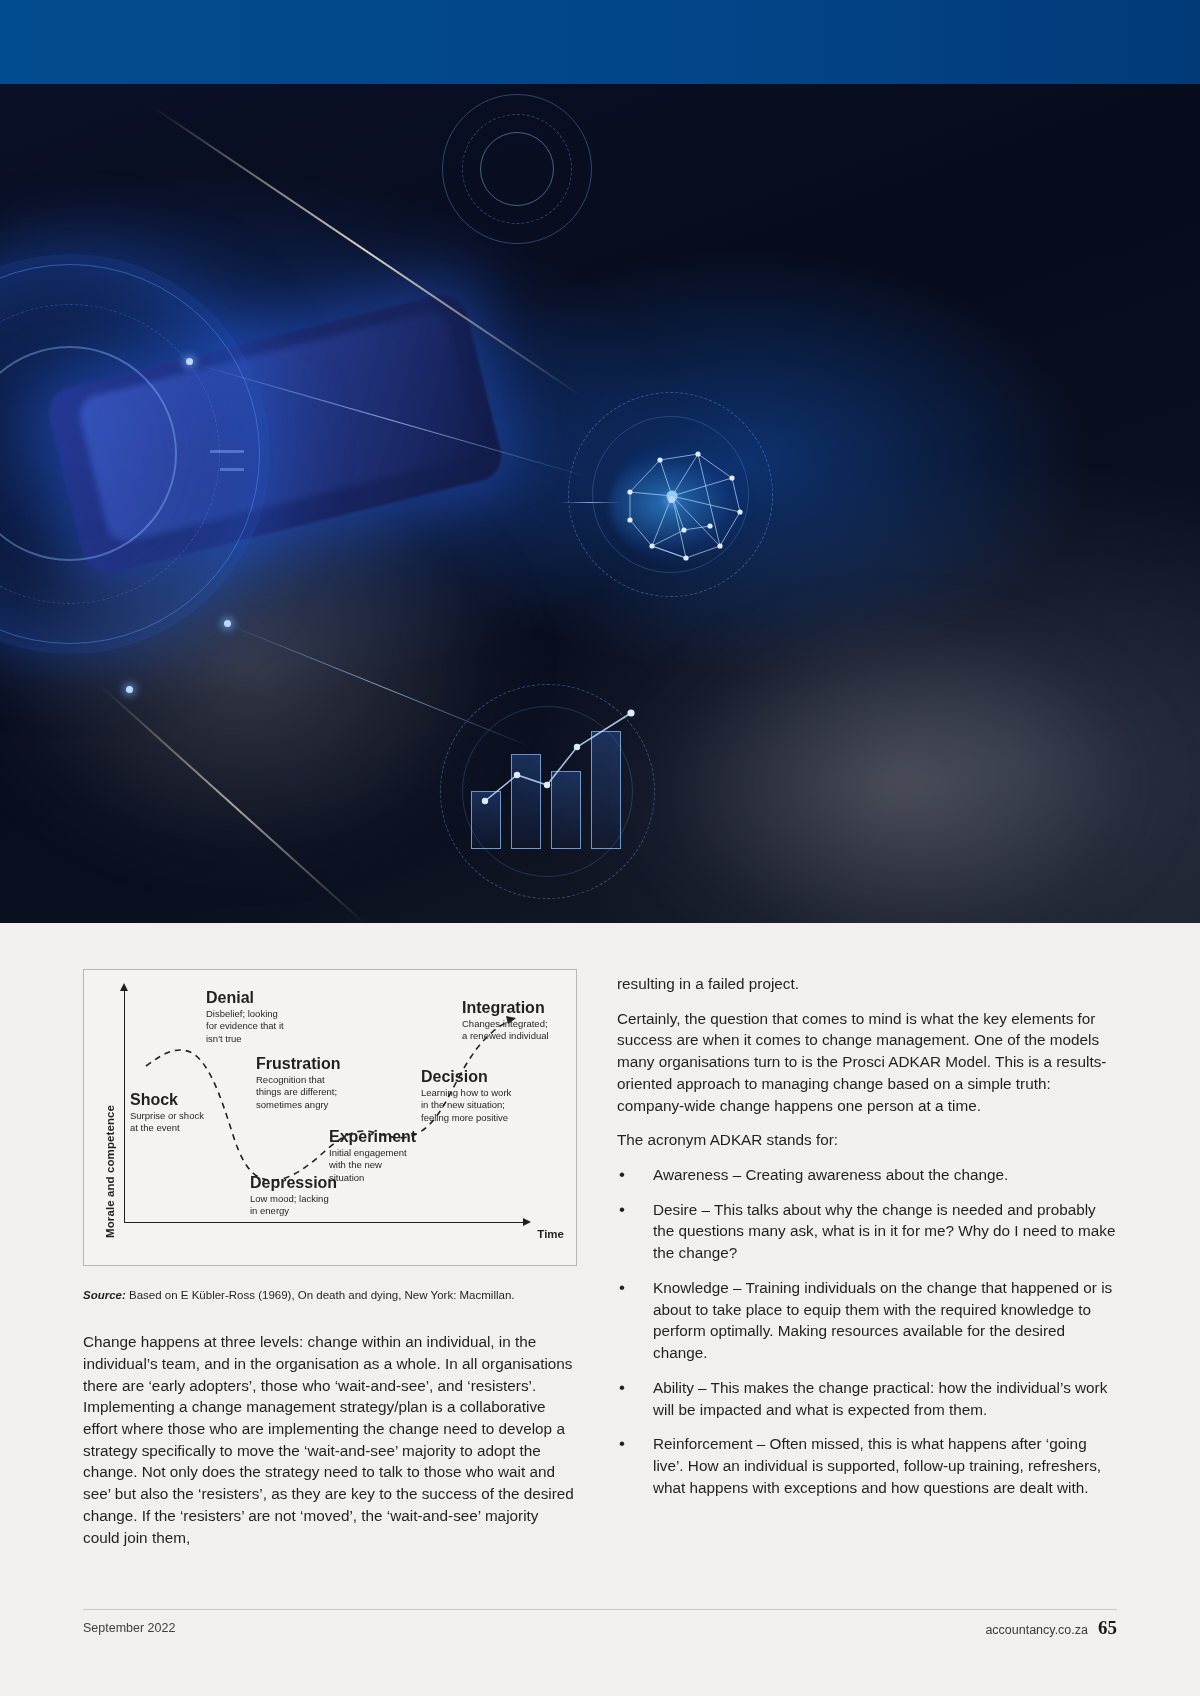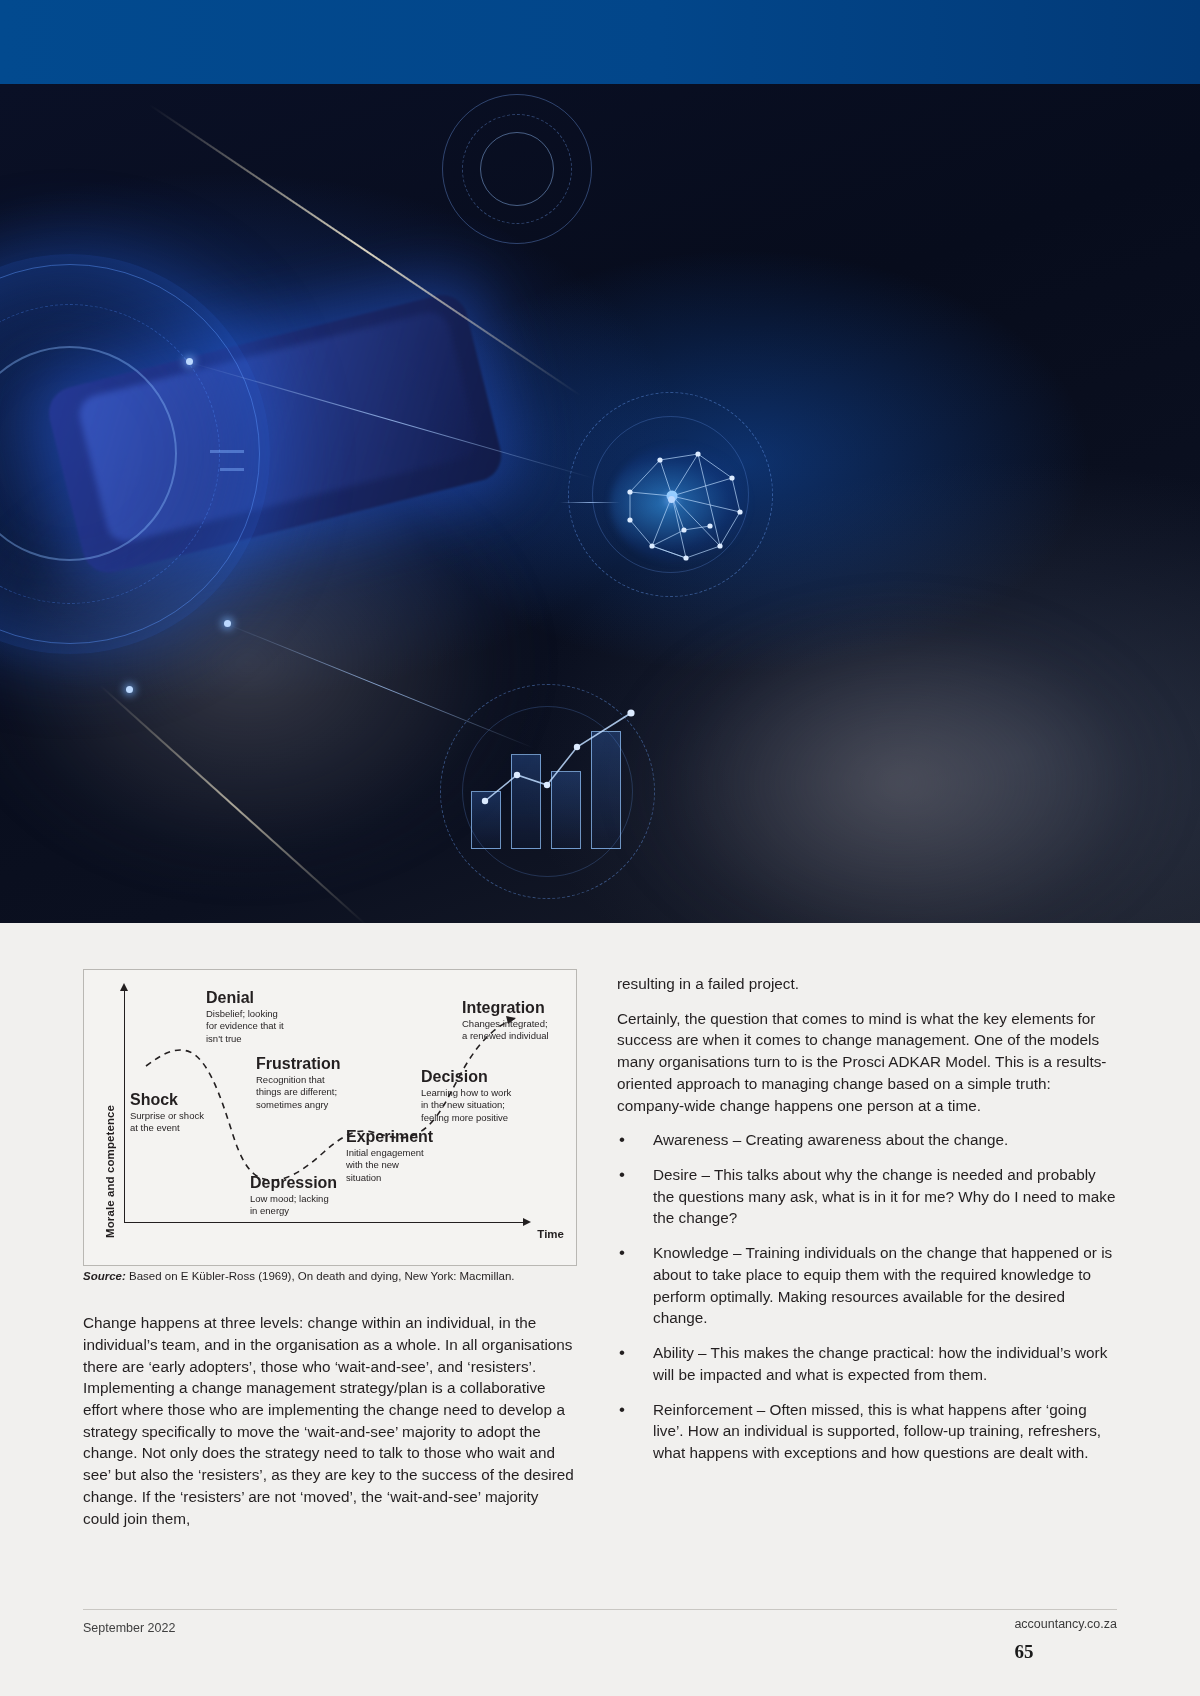"Experiment" div.fig-note { left: 262px -> 245px }
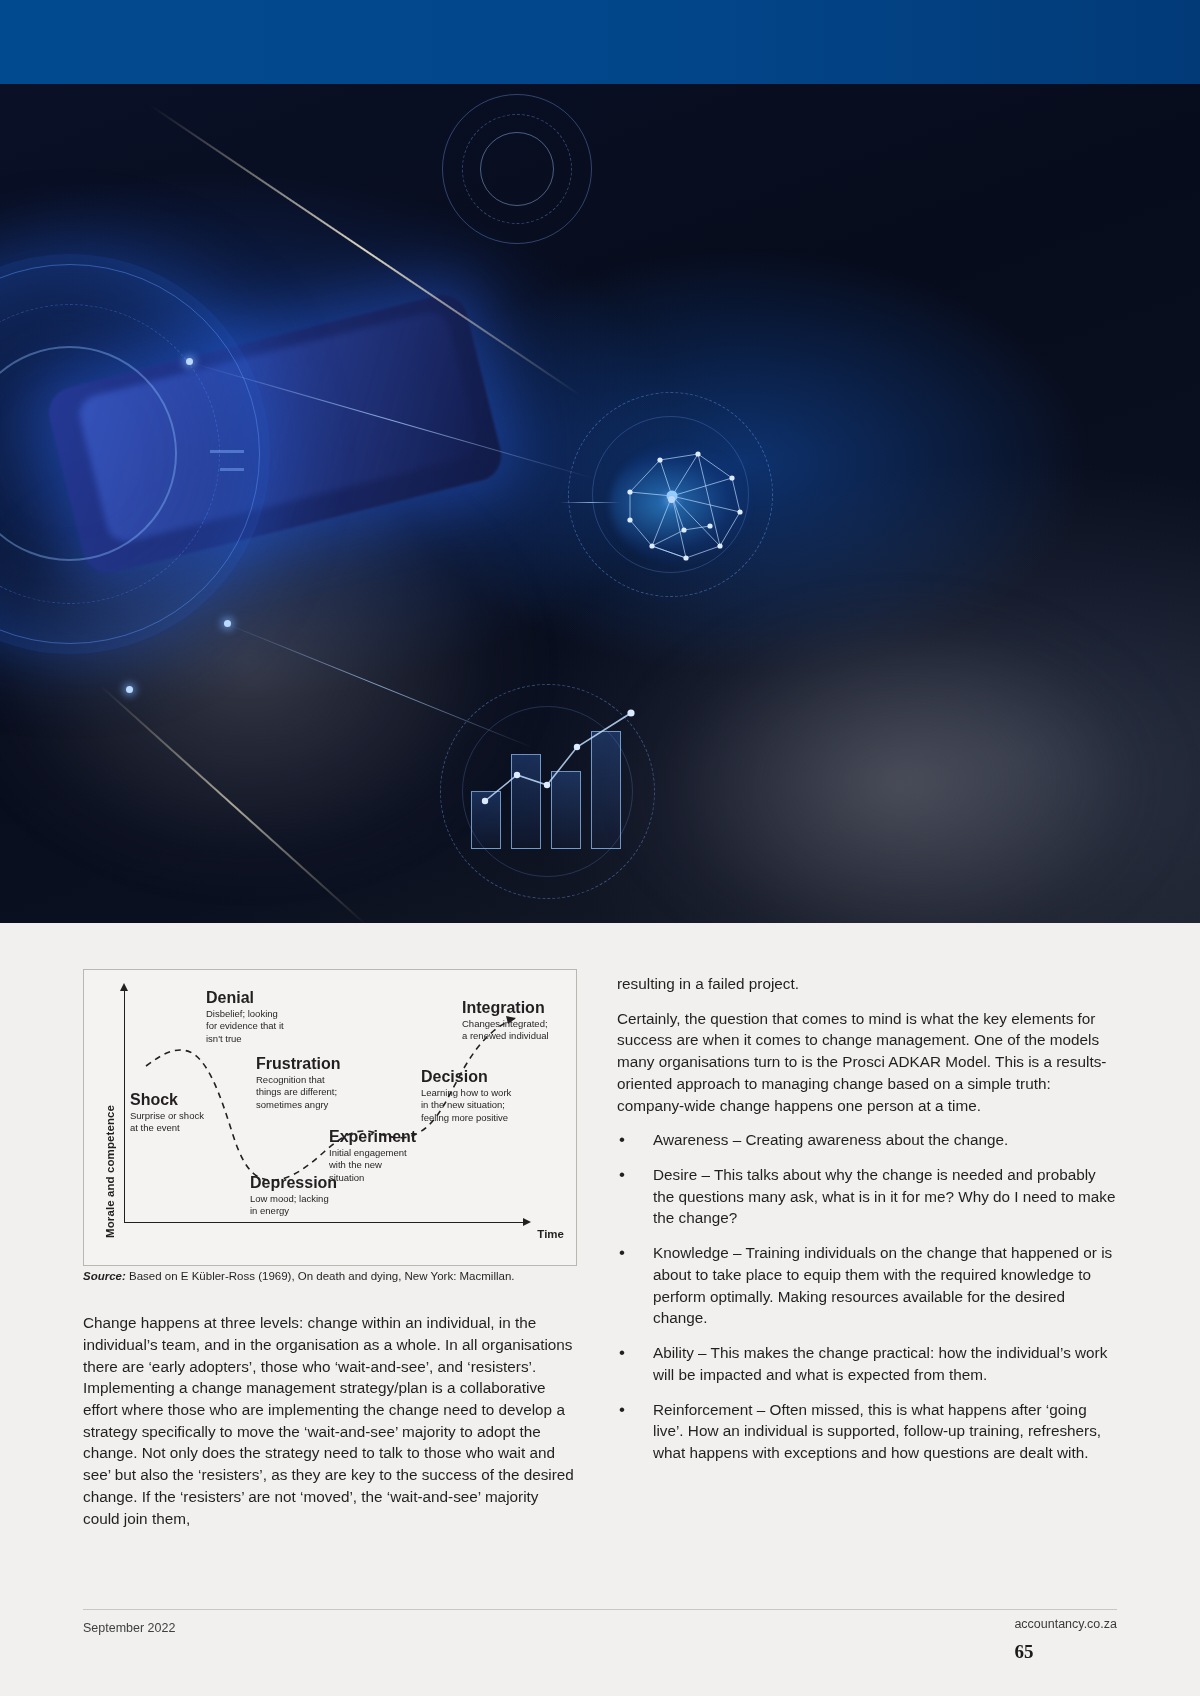"The acronym ADKAR stands for:" p.body { html: none -> <p>The acronym ADKAR stands for:</p> }
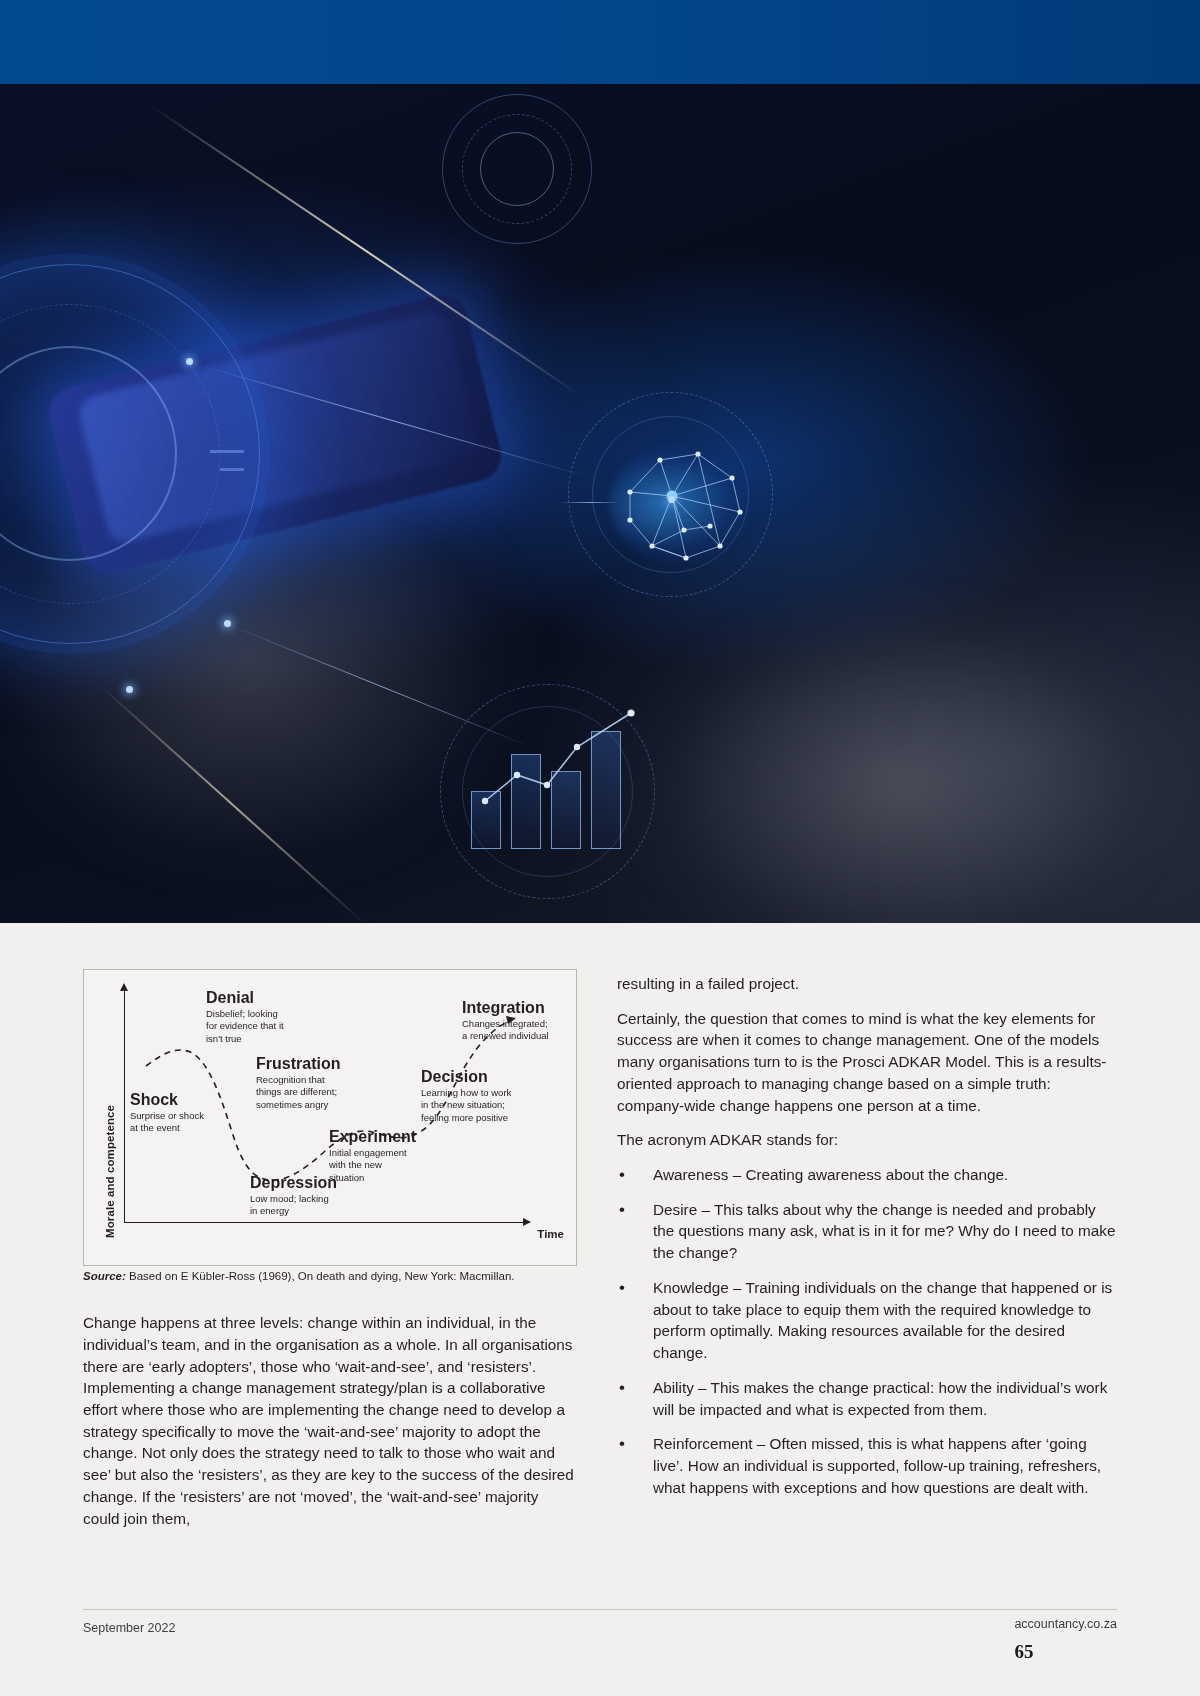"Source: Based on E Kübler-Ross" .source-line { margin-top: 2px -> 21px }
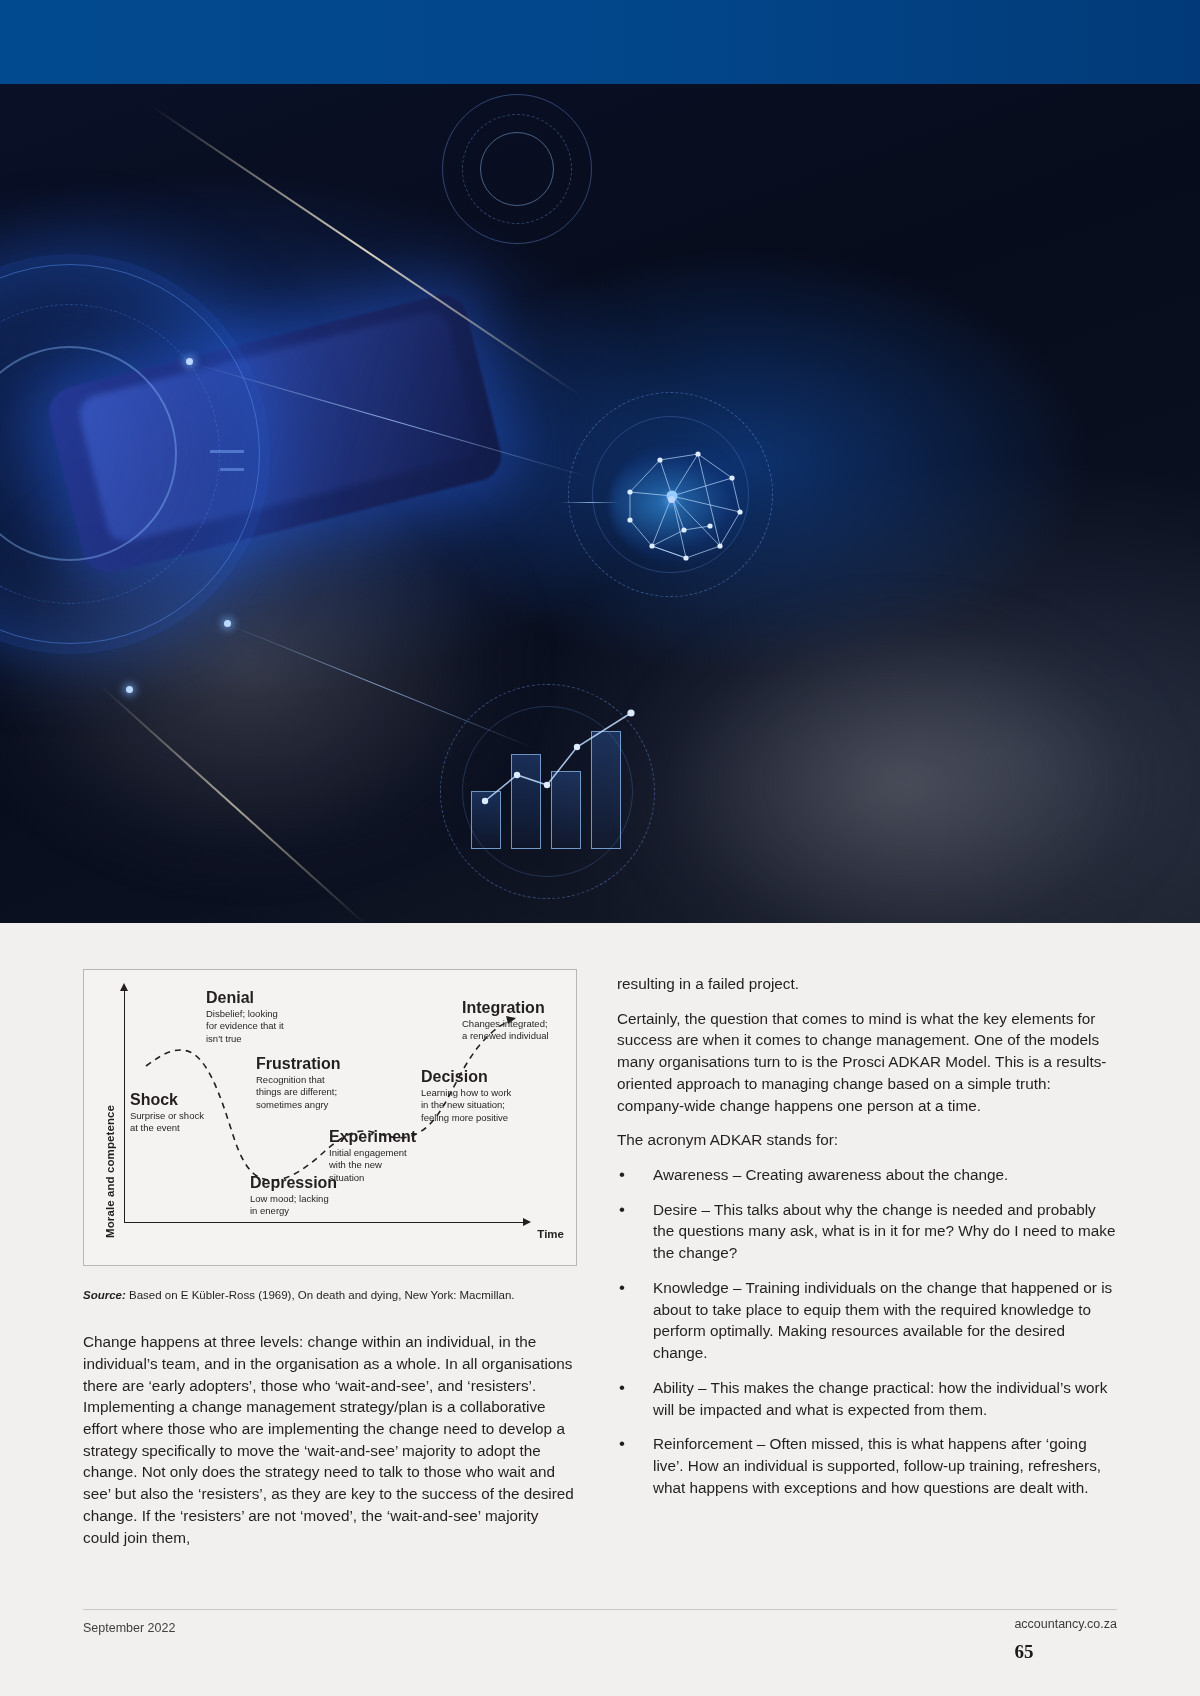"accountancy.co.za" .footer-right { flex-direction: column -> none }
